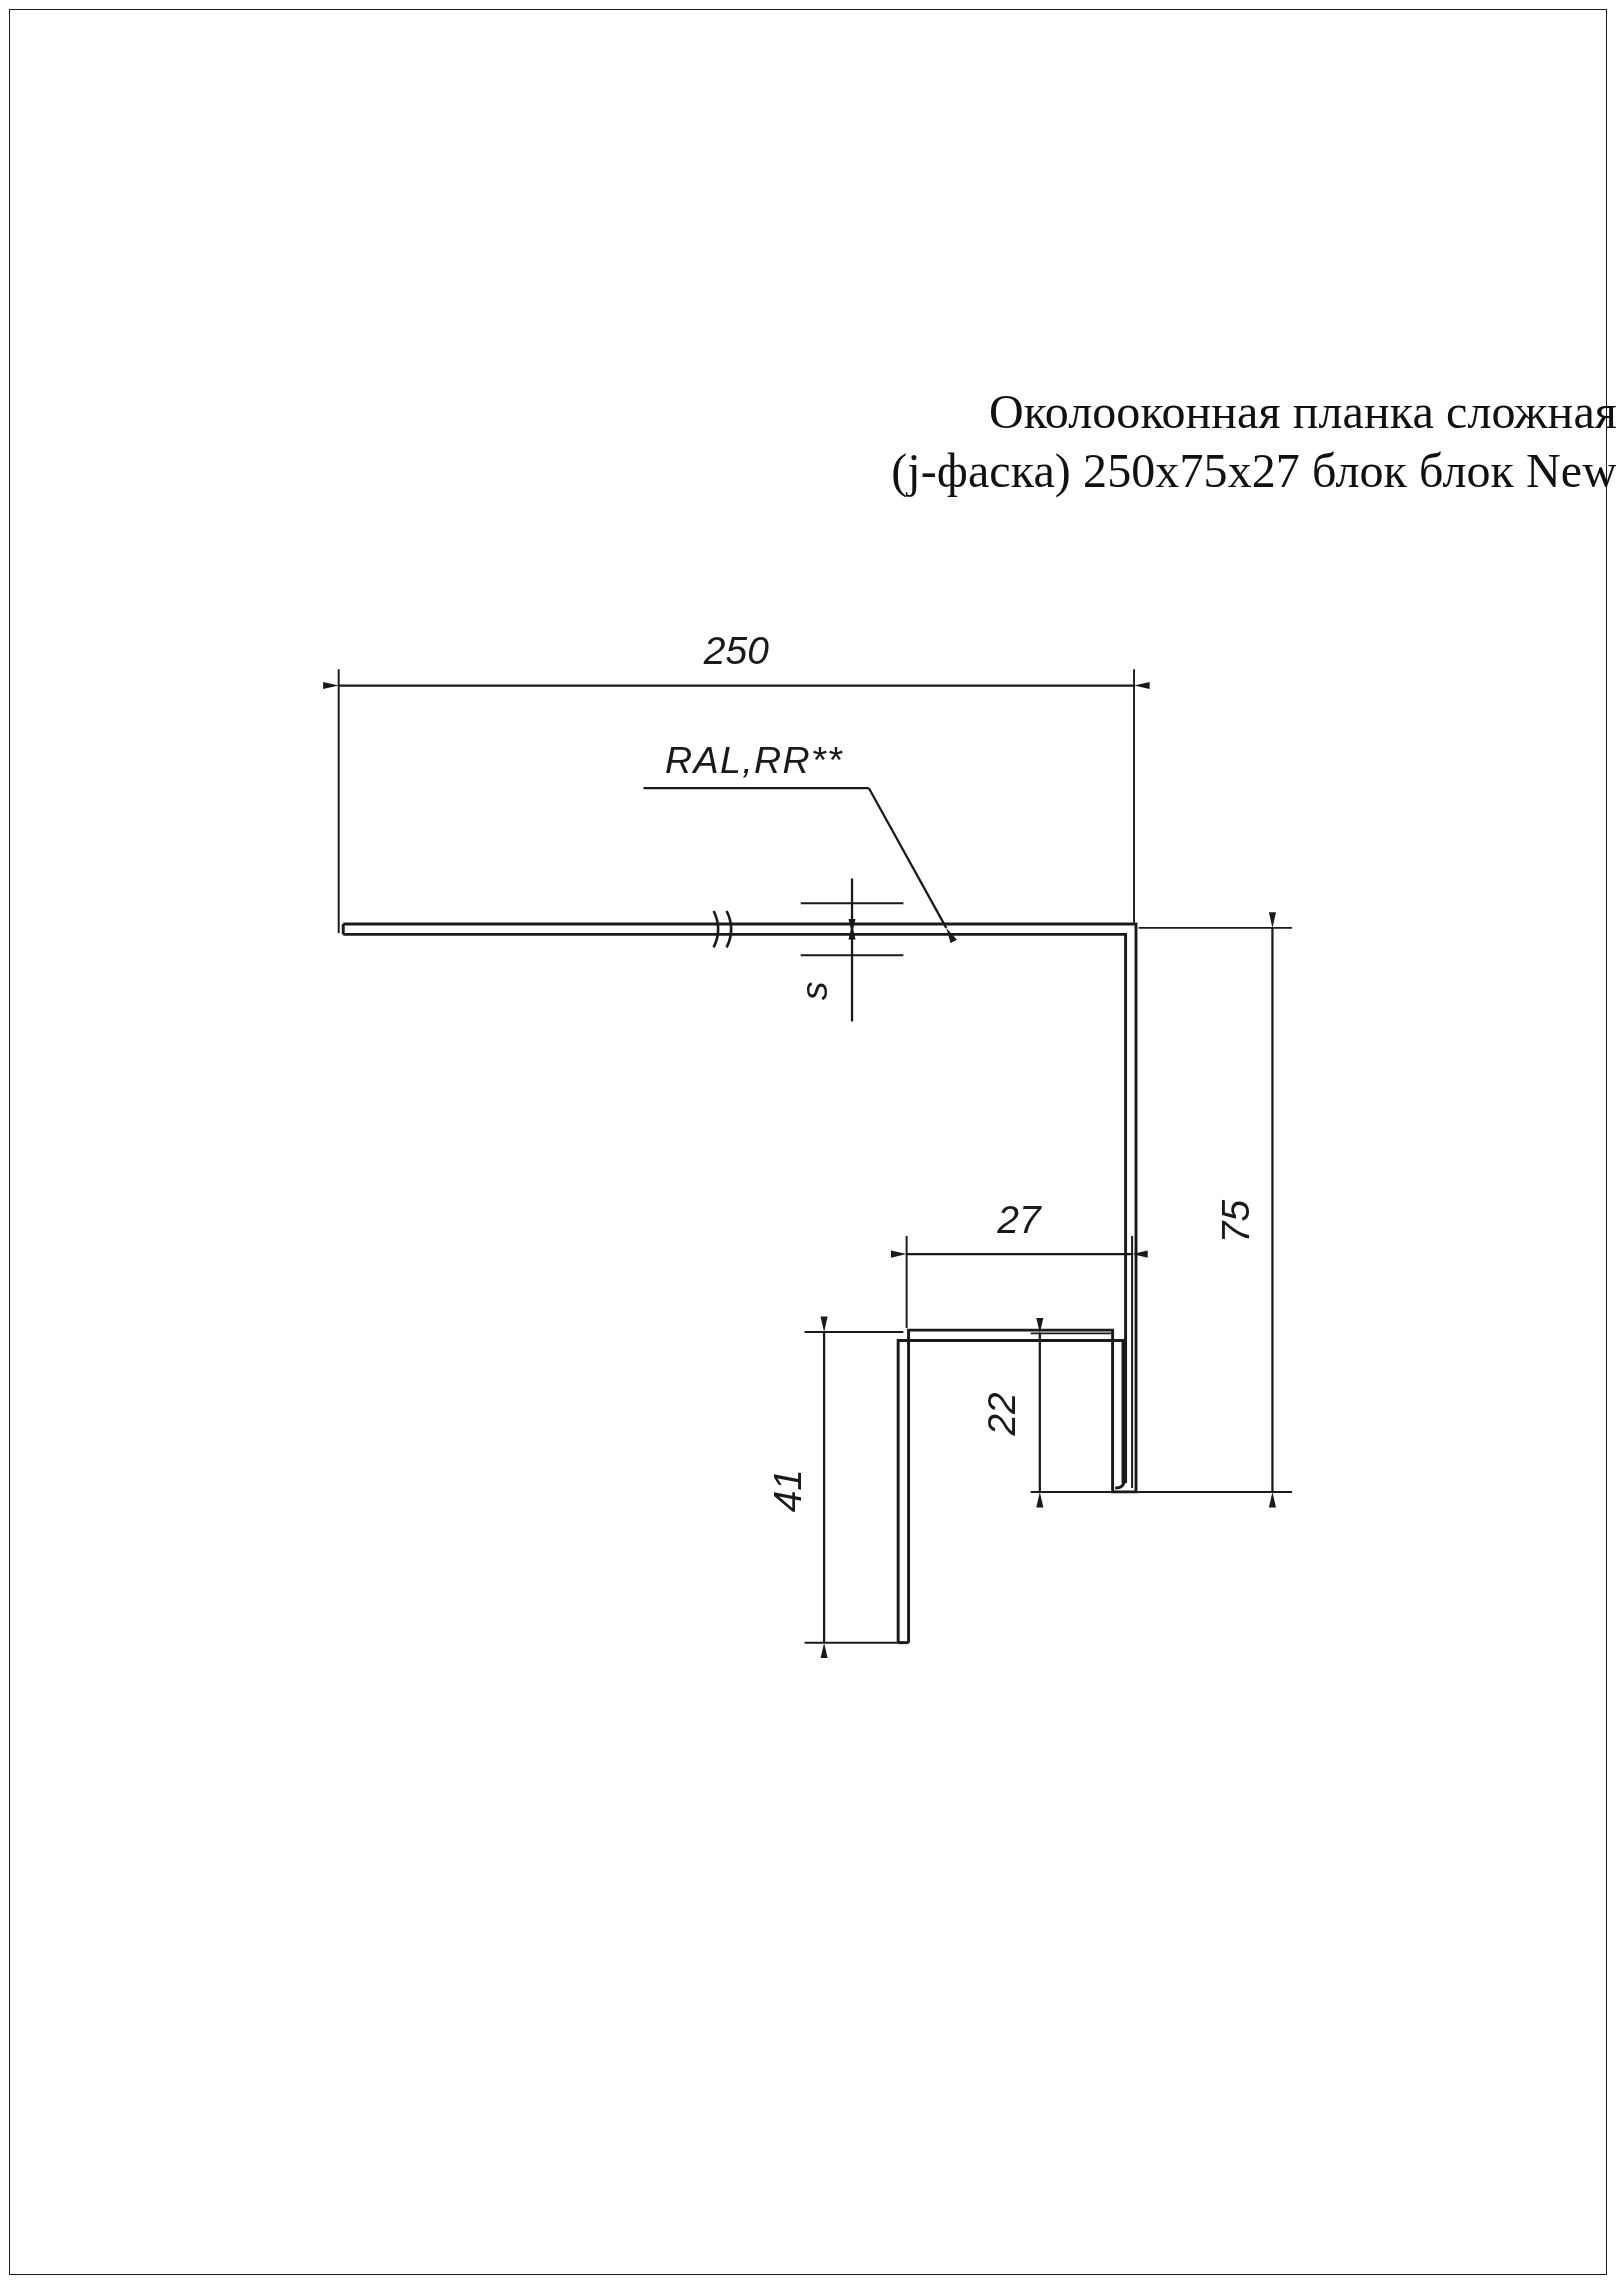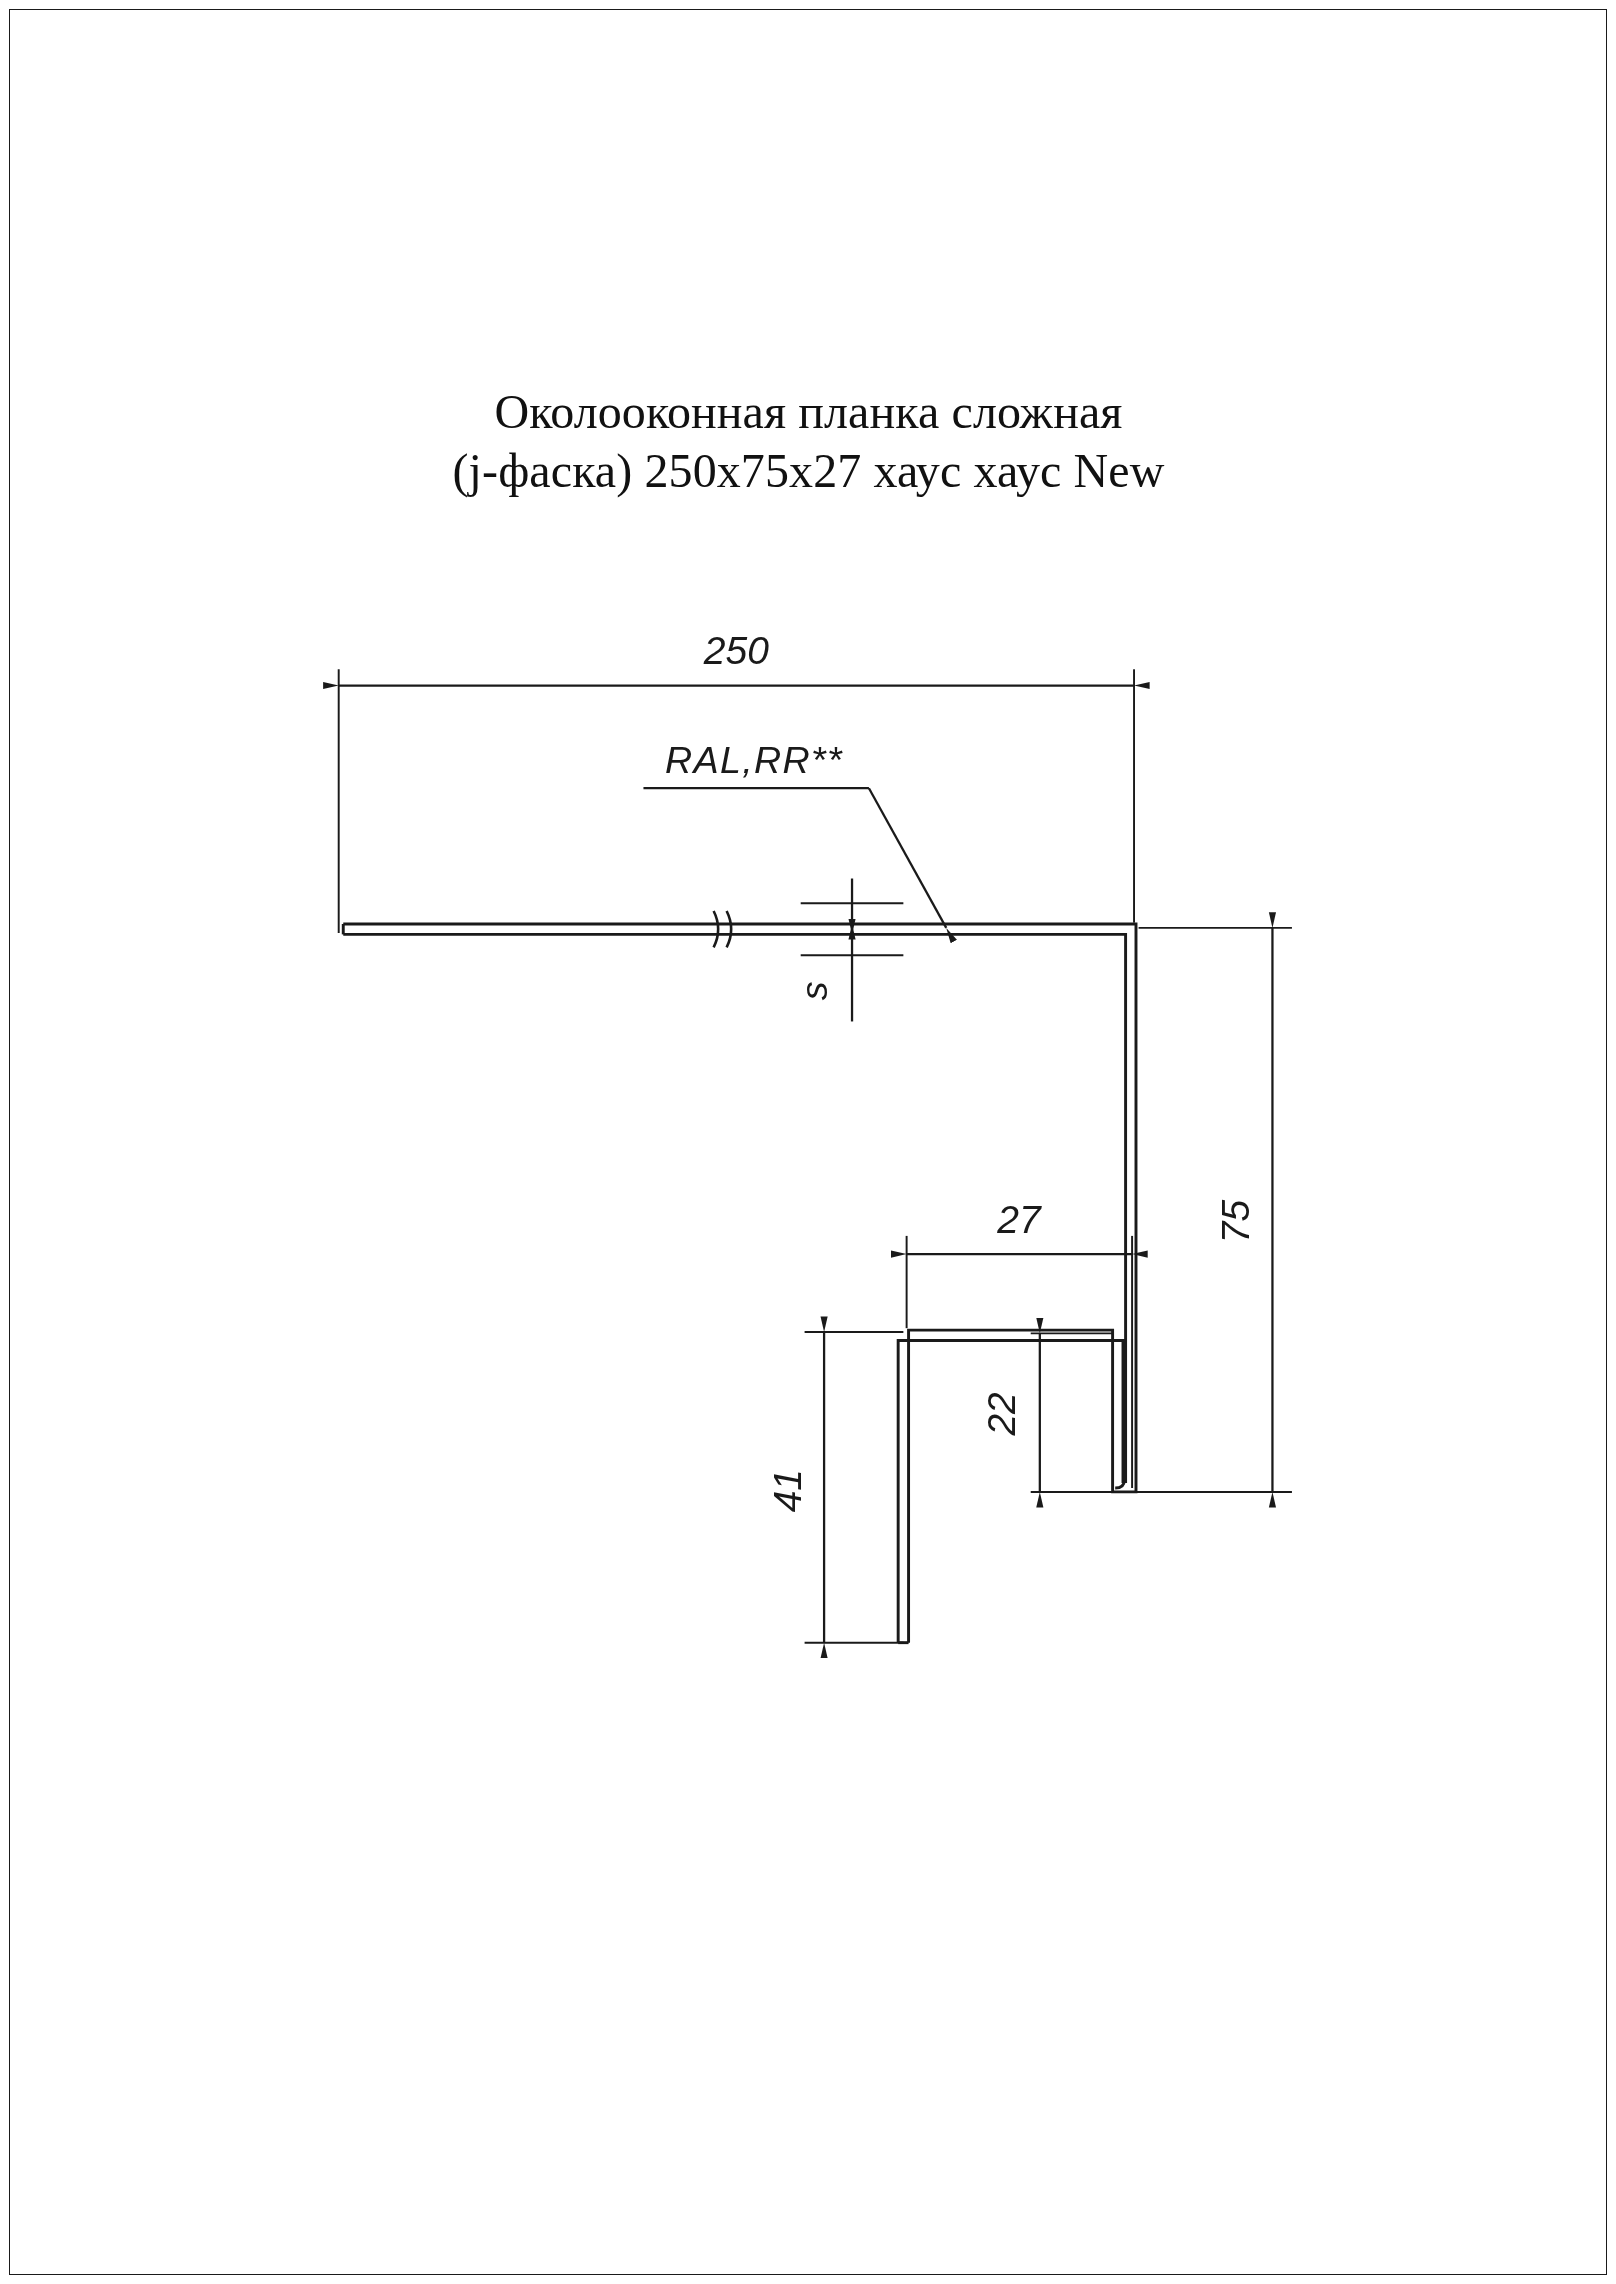"Околооконная планка сложная" #title-block .line { text-align: none -> right }
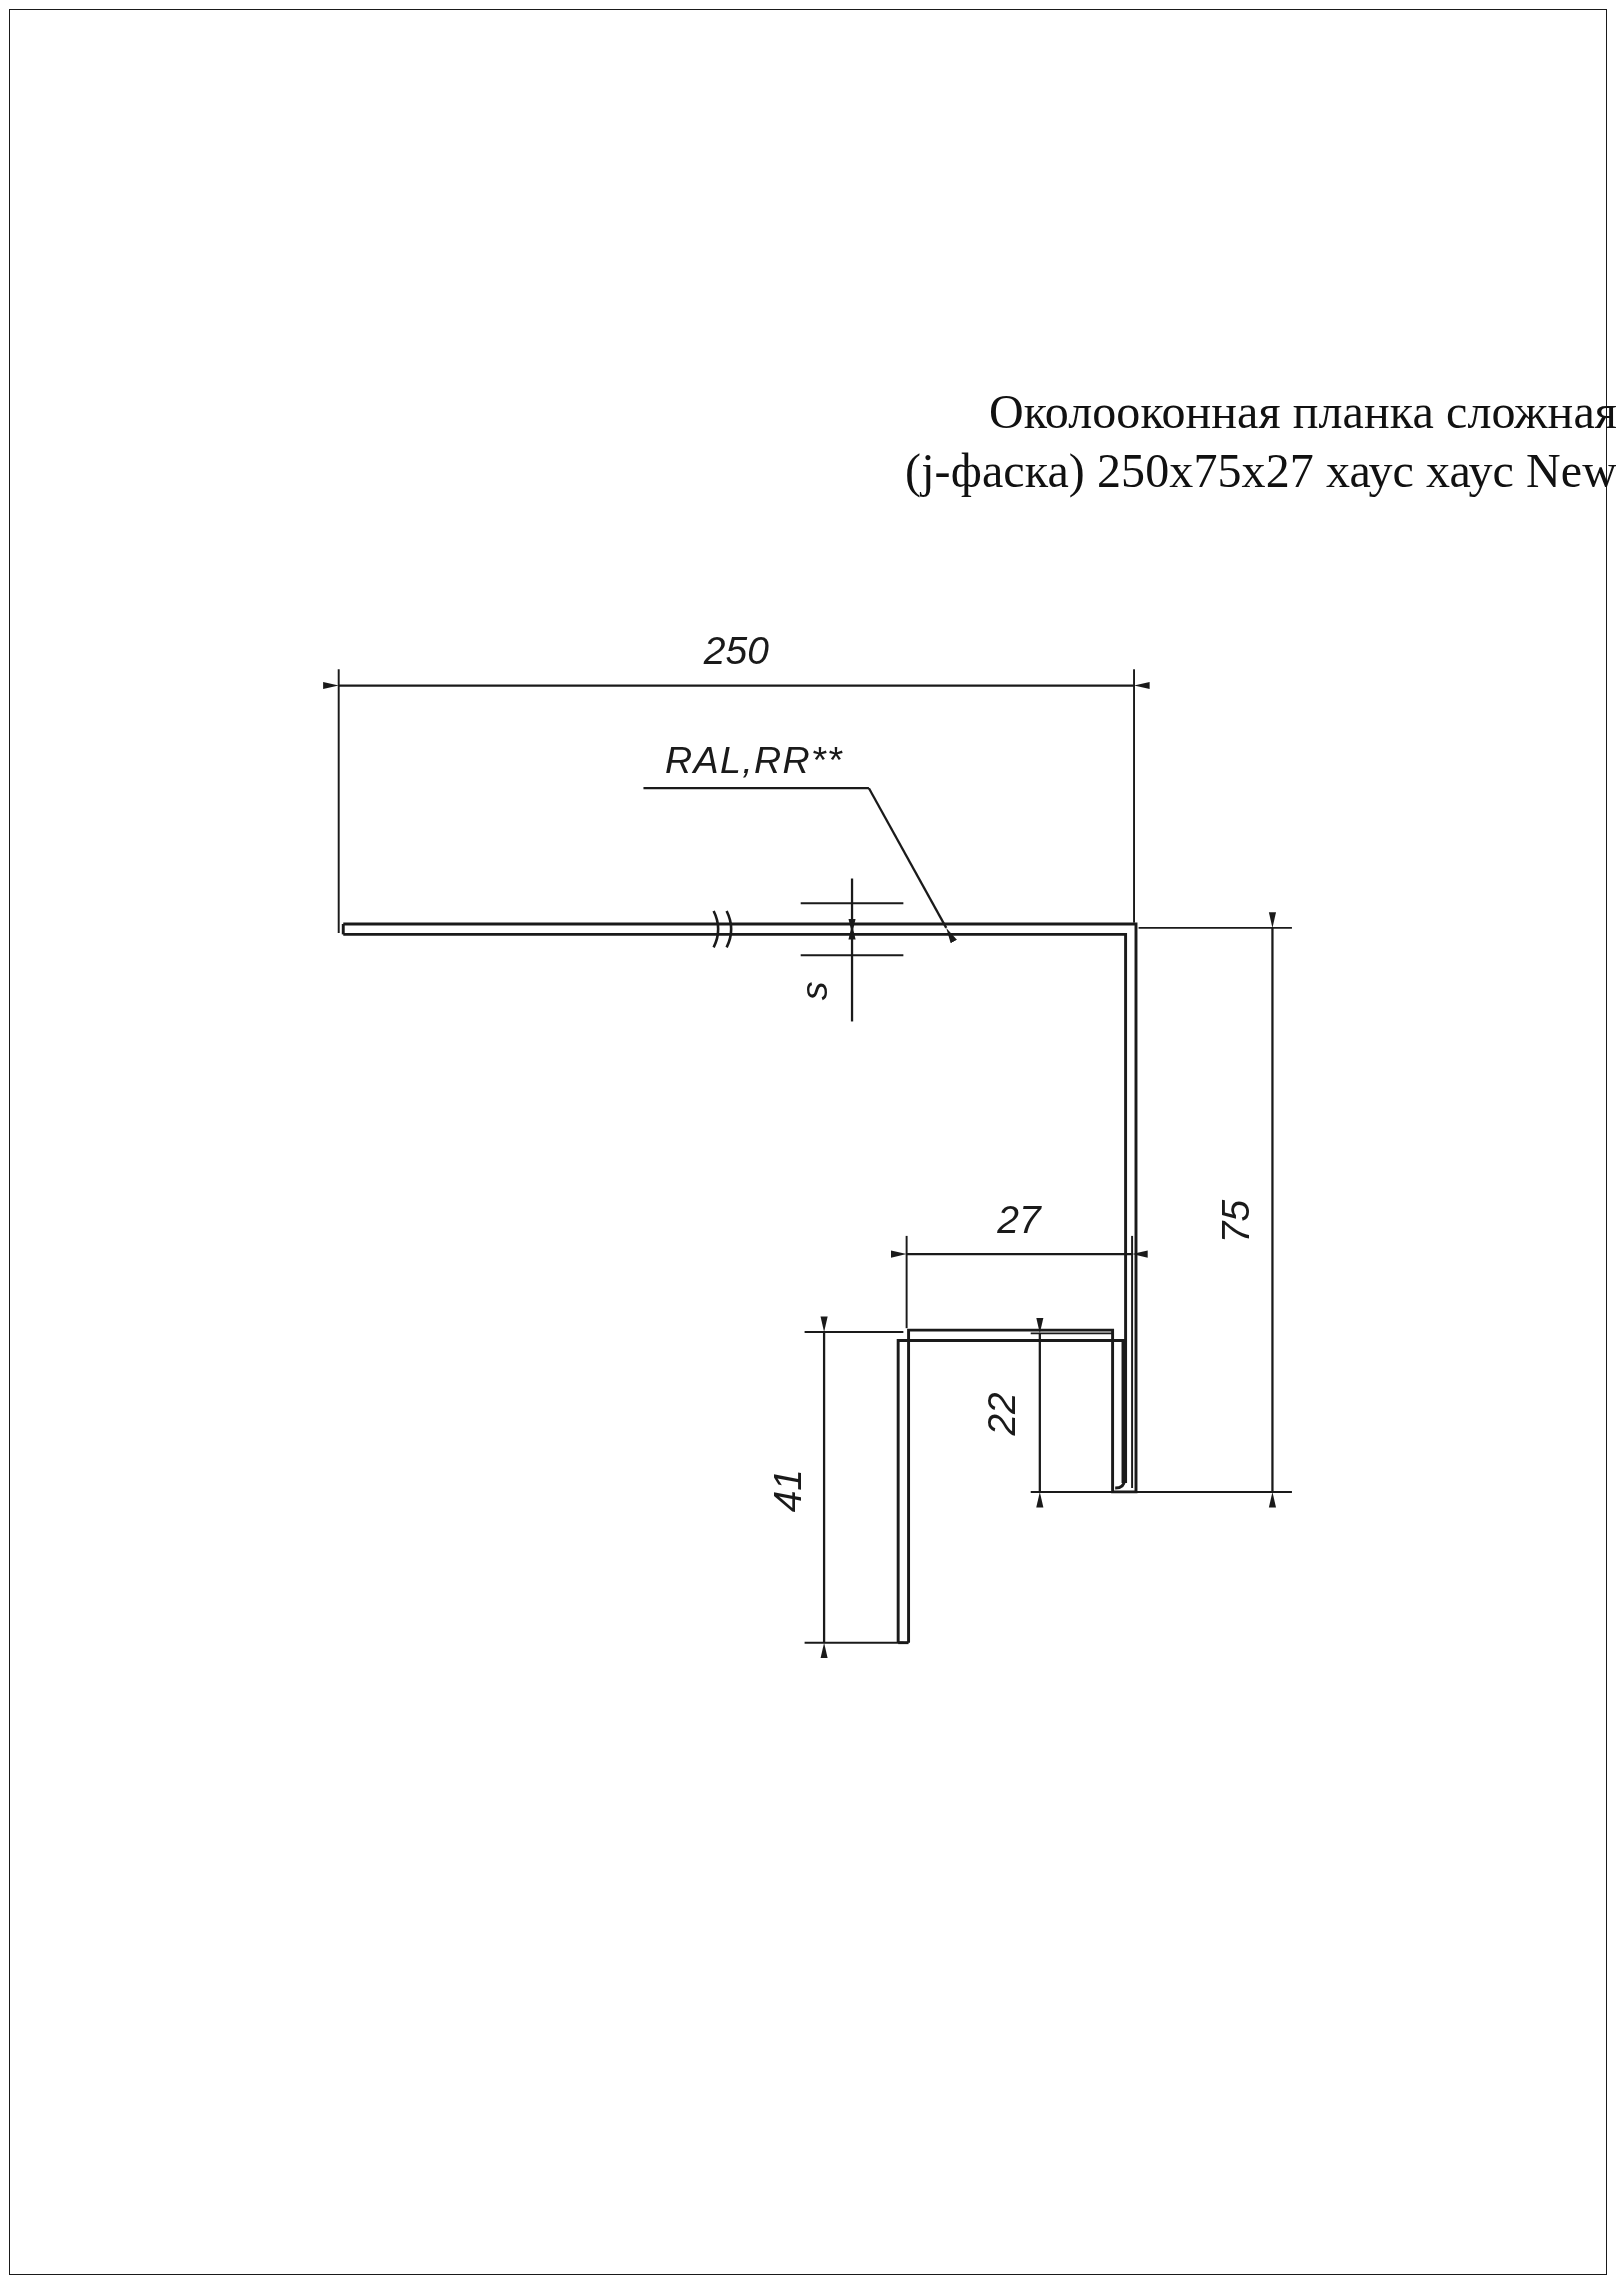"(j-фаска) 250x75x27 хаус хаус New" span.line { text: хаус хаус -> блок блок }
